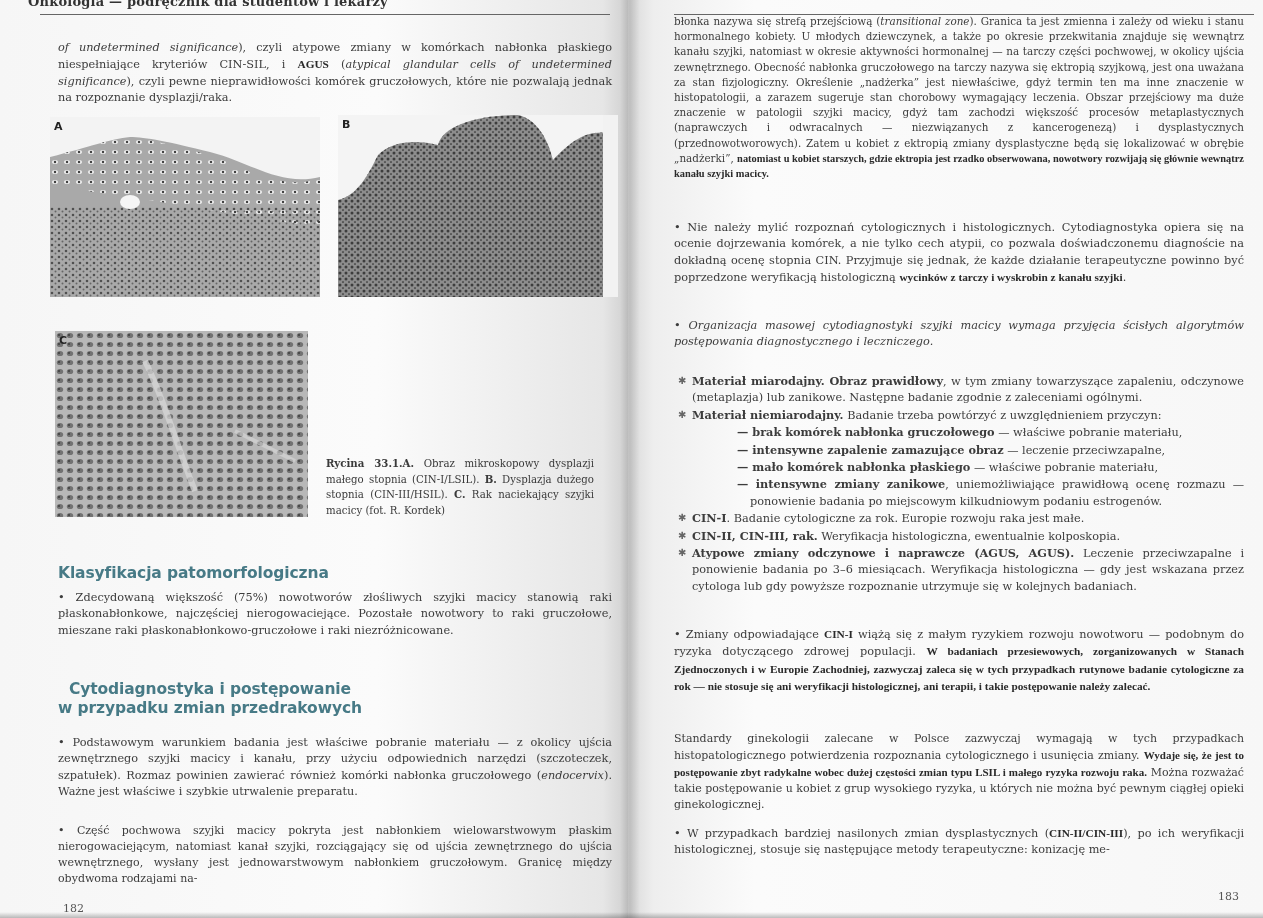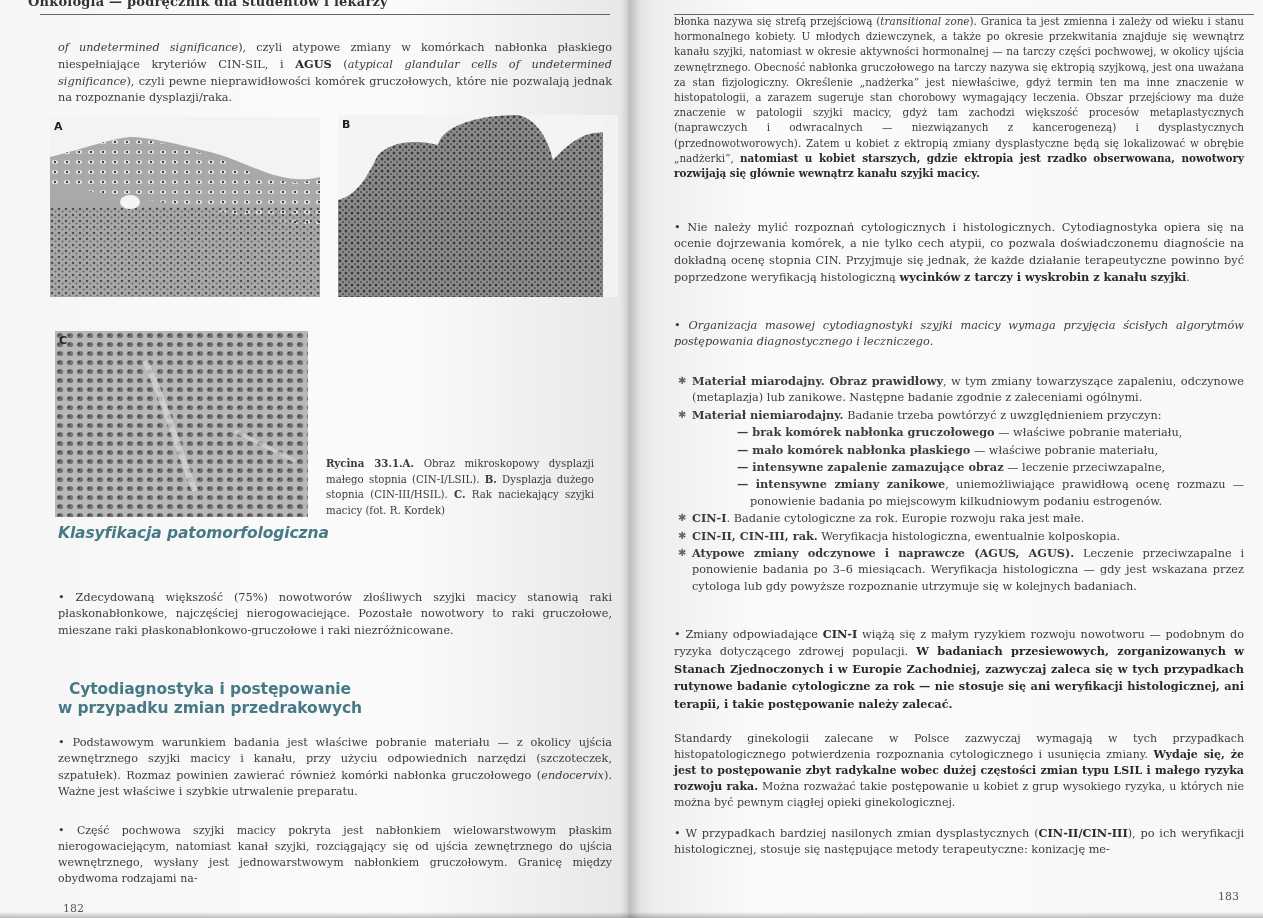"Onkologia — podręcznik dla studentów" .page { padding-left: 40px -> none }
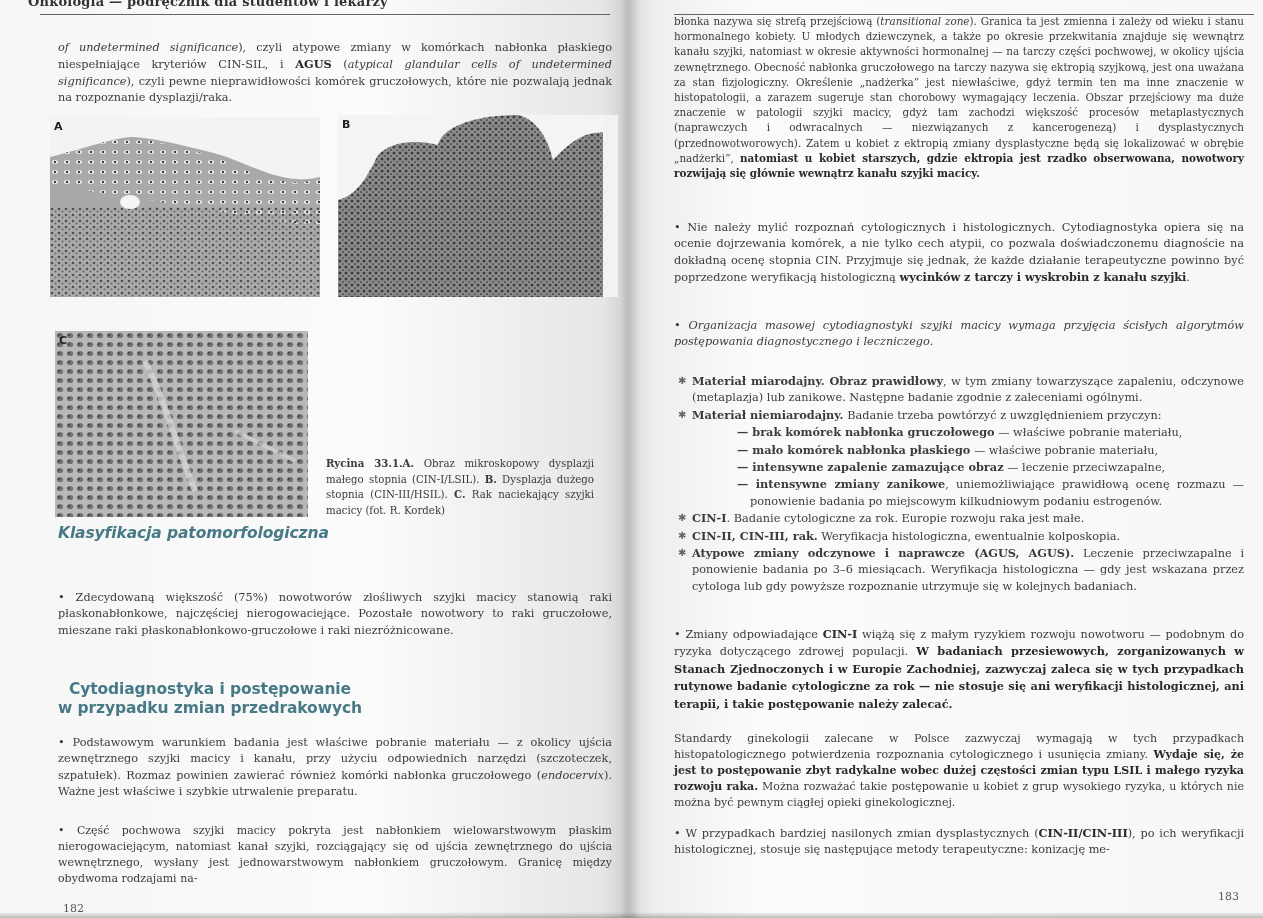"AGUS" .p b, .p .b { font-family: none -> Liberation Serif, serif }
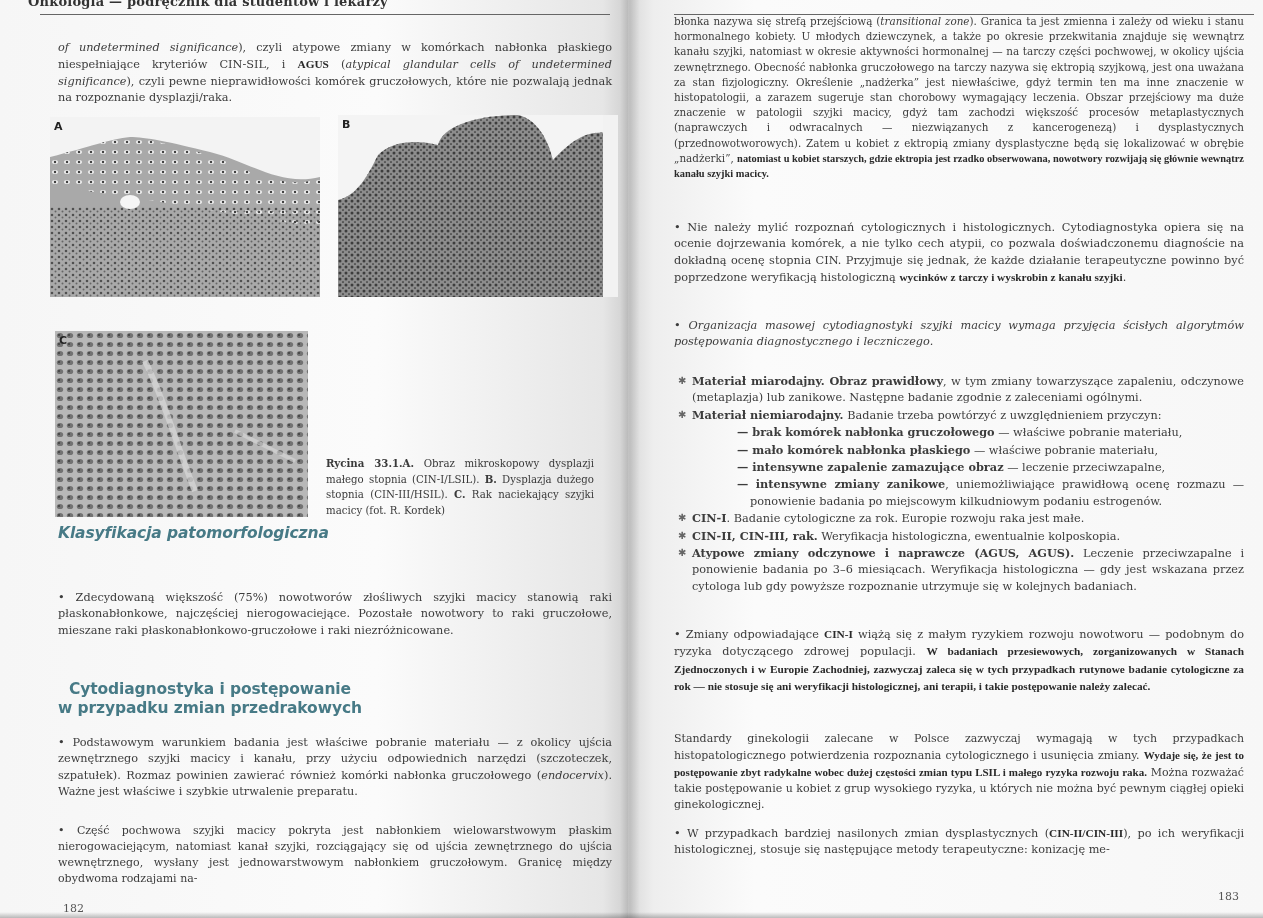"— mało komórek nabłonka płaskiego" div.sub { order: before "— intensywne zapalenie zamazujące obraz" -> after "— intensywne zapalenie zamazujące obraz" }
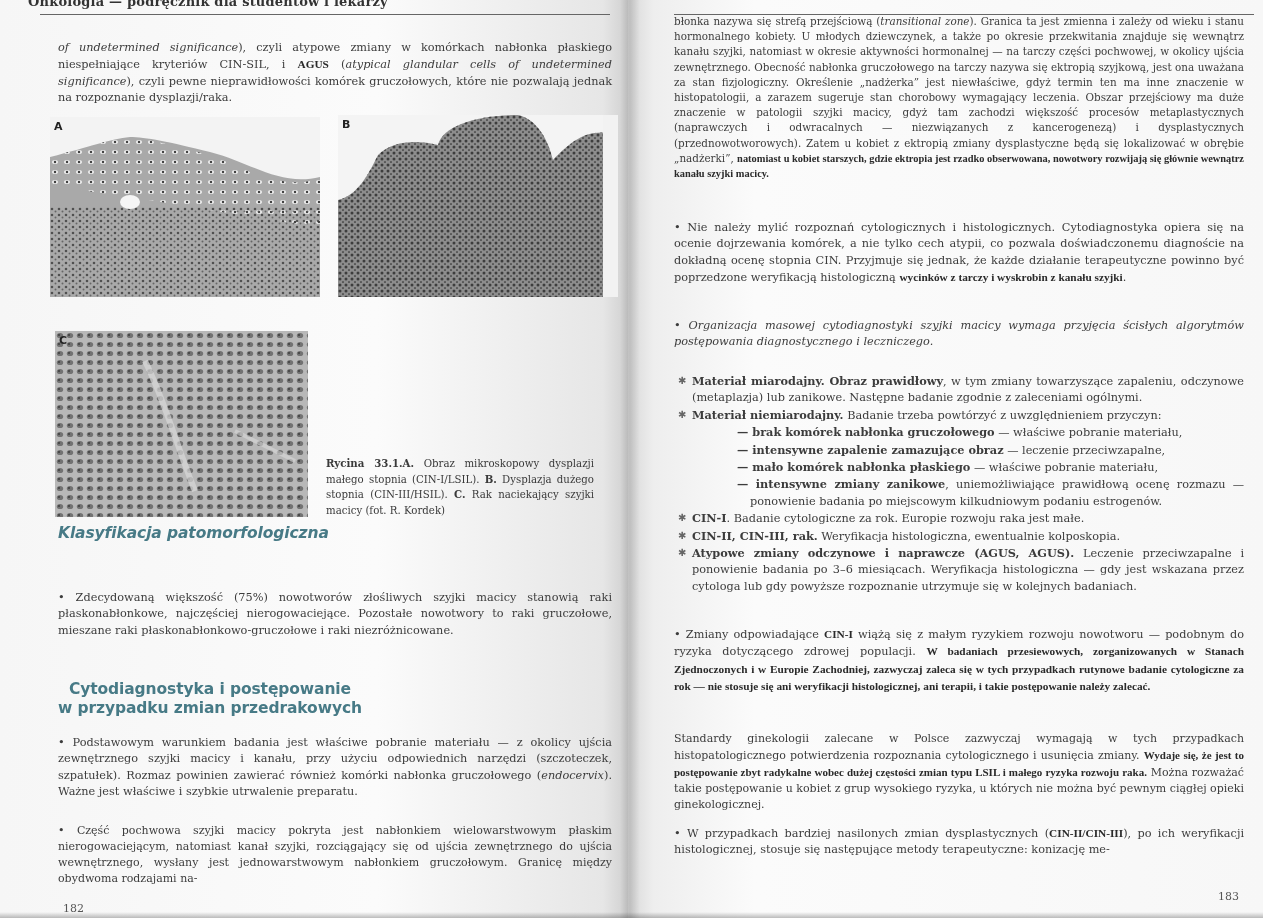"Klasyfikacja patomorfologiczna" div.h2 { font-style: italic -> none; top: 524px -> 564px }
